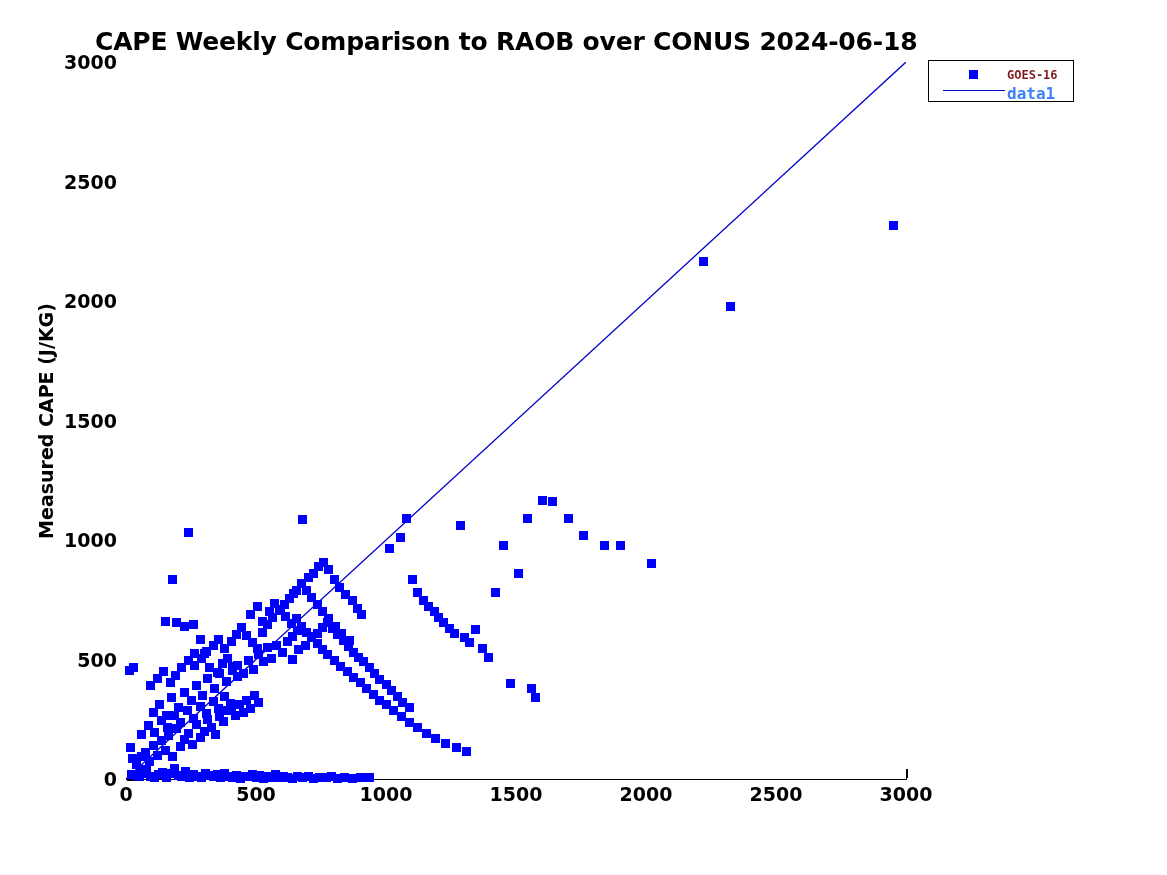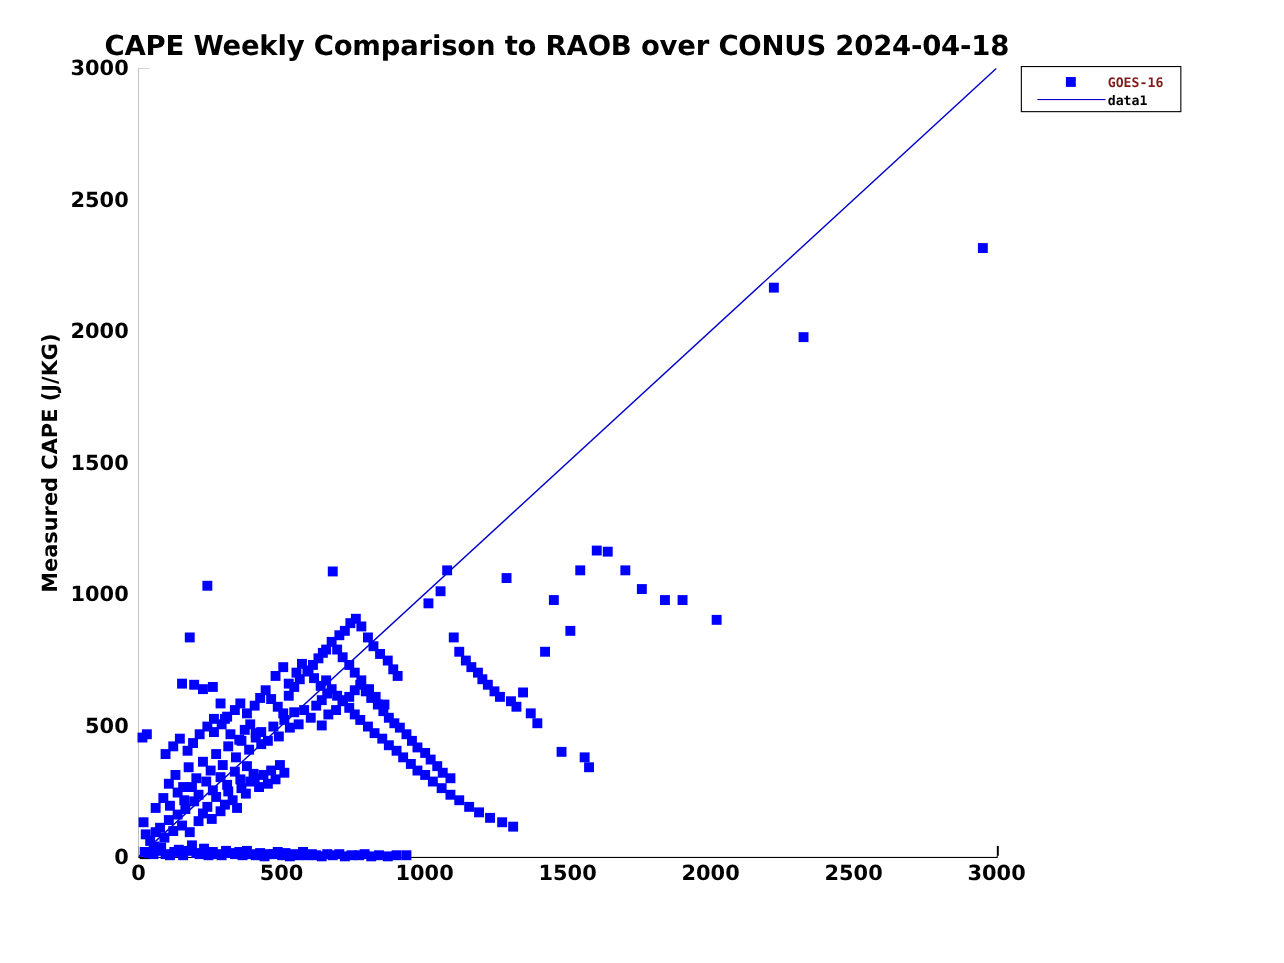"CAPE Weekly Comparison to RAOB" div { text: 2024-04-18 -> 2024-06-18 }
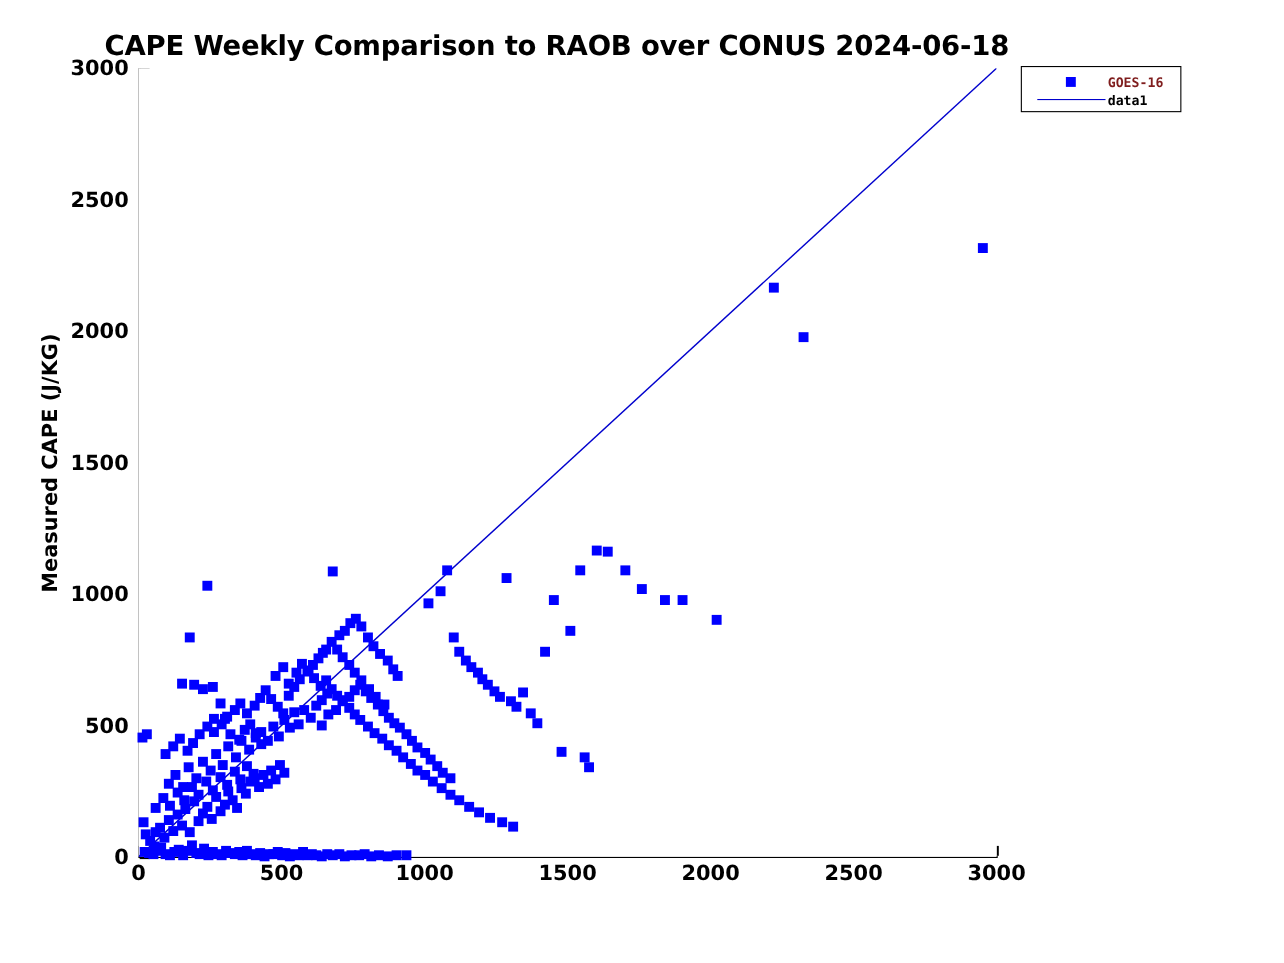"data1" #legend-label-1 { color: #000000 -> #3b82f6; font-size: 12px -> 16px }
